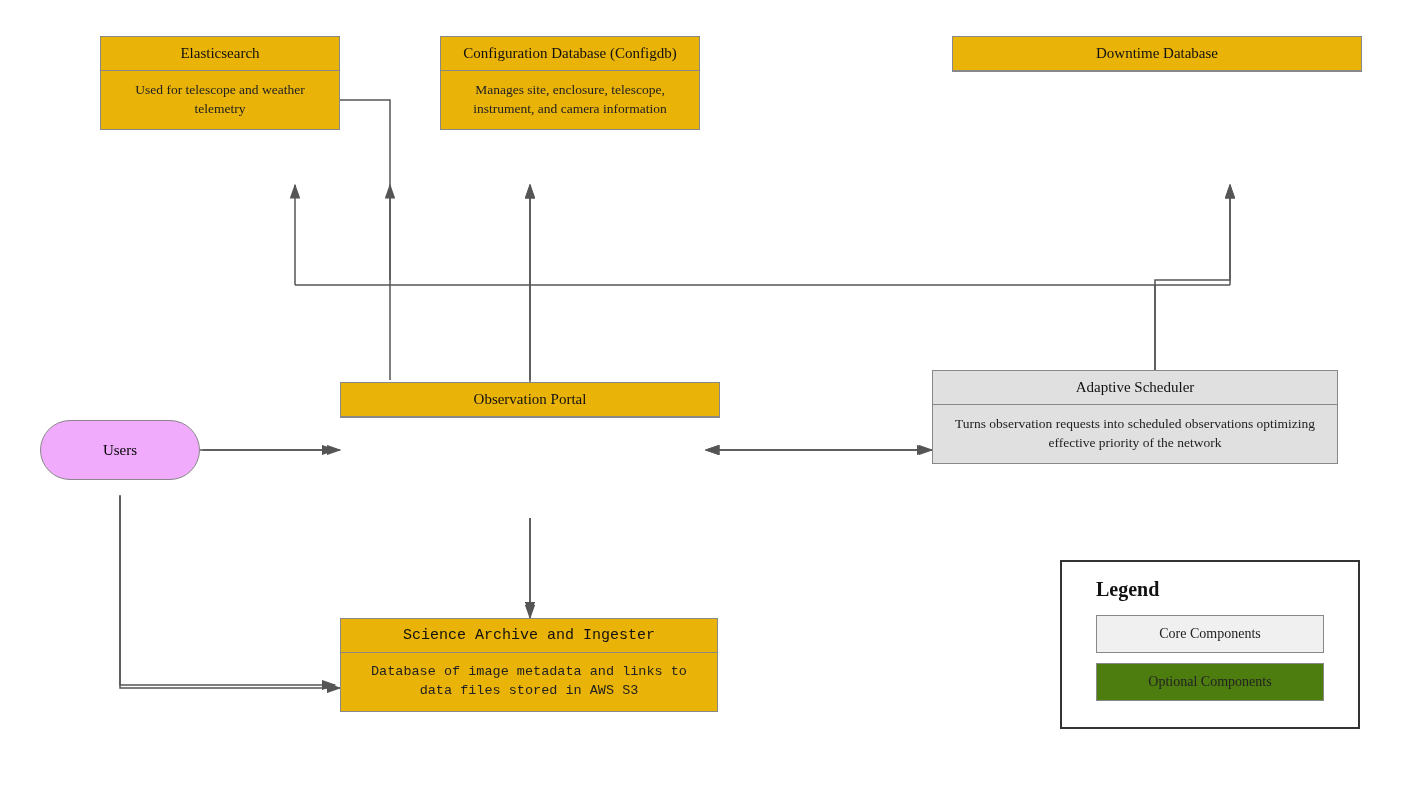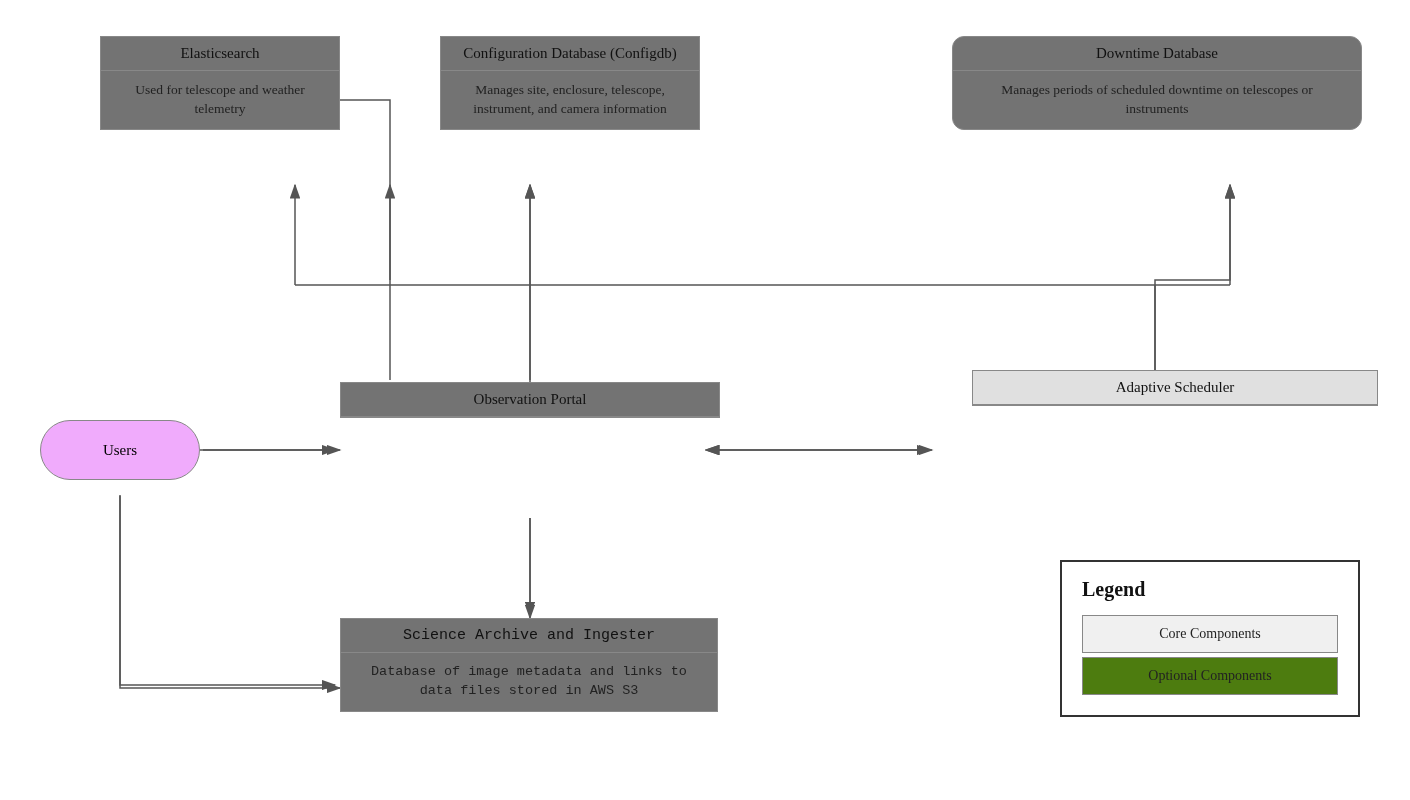"Elasticsearch" .box { background: #737373 -> #eab308 }
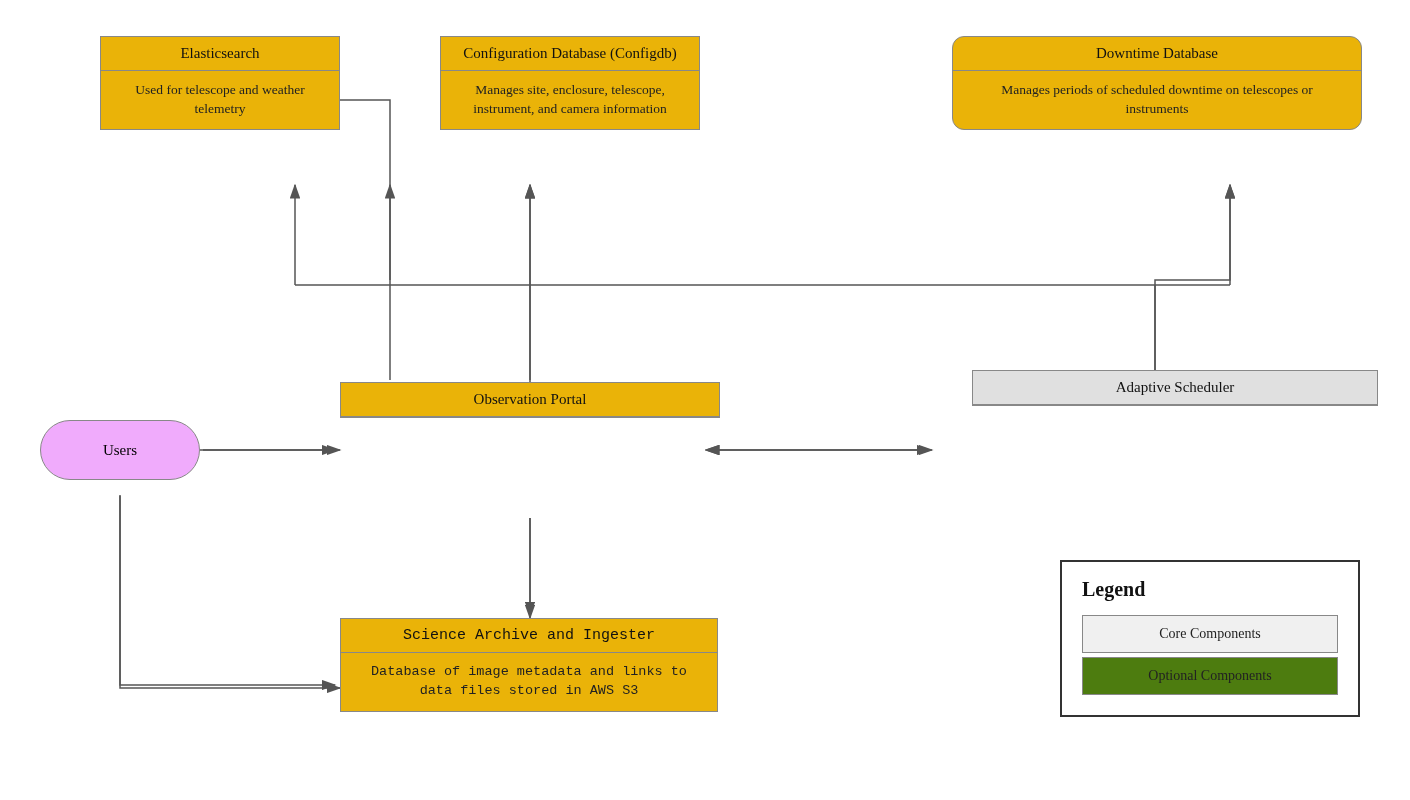"Downtime Database" div.box { border-radius: 12px -> none }
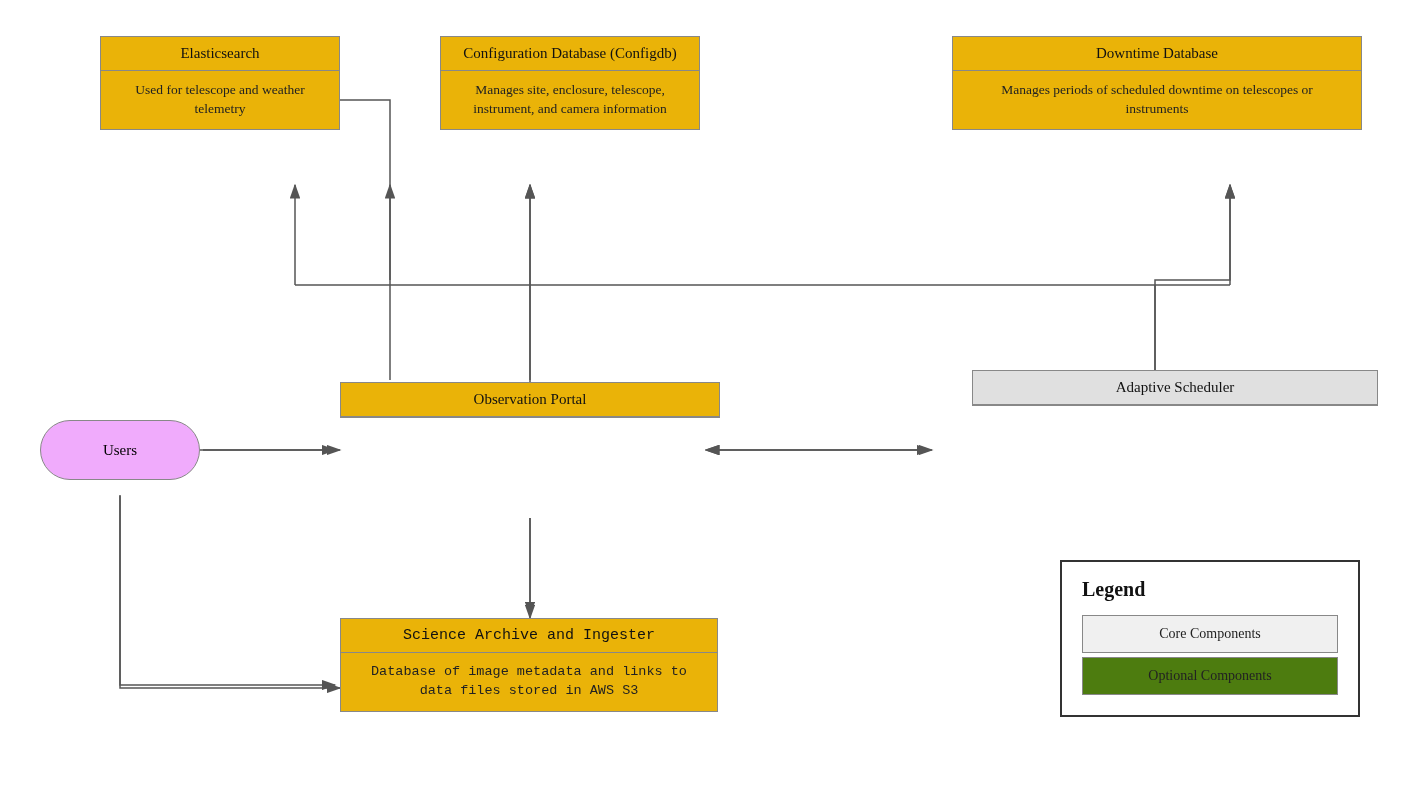"Manages periods of scheduled downtime" div.box-body { html: <div>Manages periods of scheduled downtime on telescopes or instruments</div> -> none }
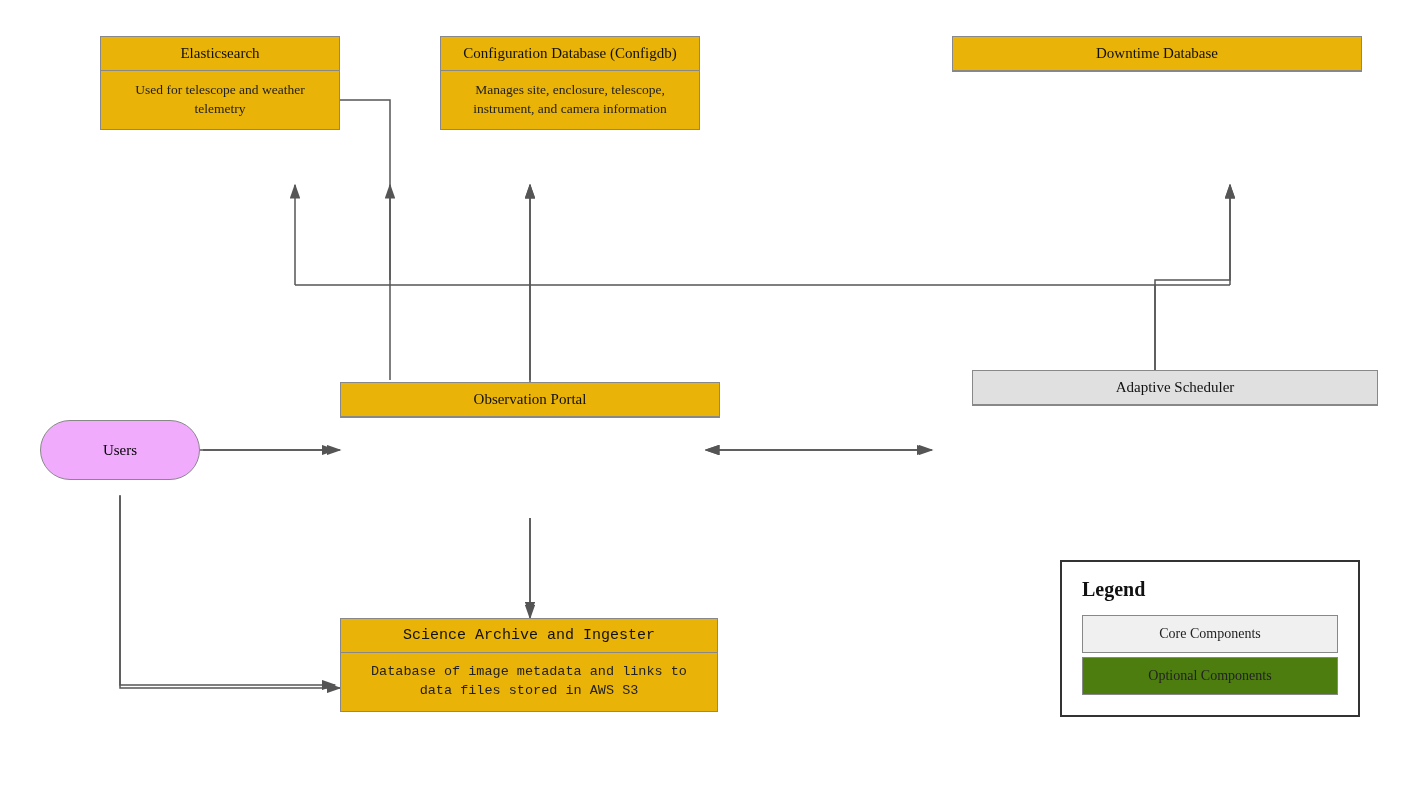"Adaptive Scheduler" div.box { left: 972px -> 932px }
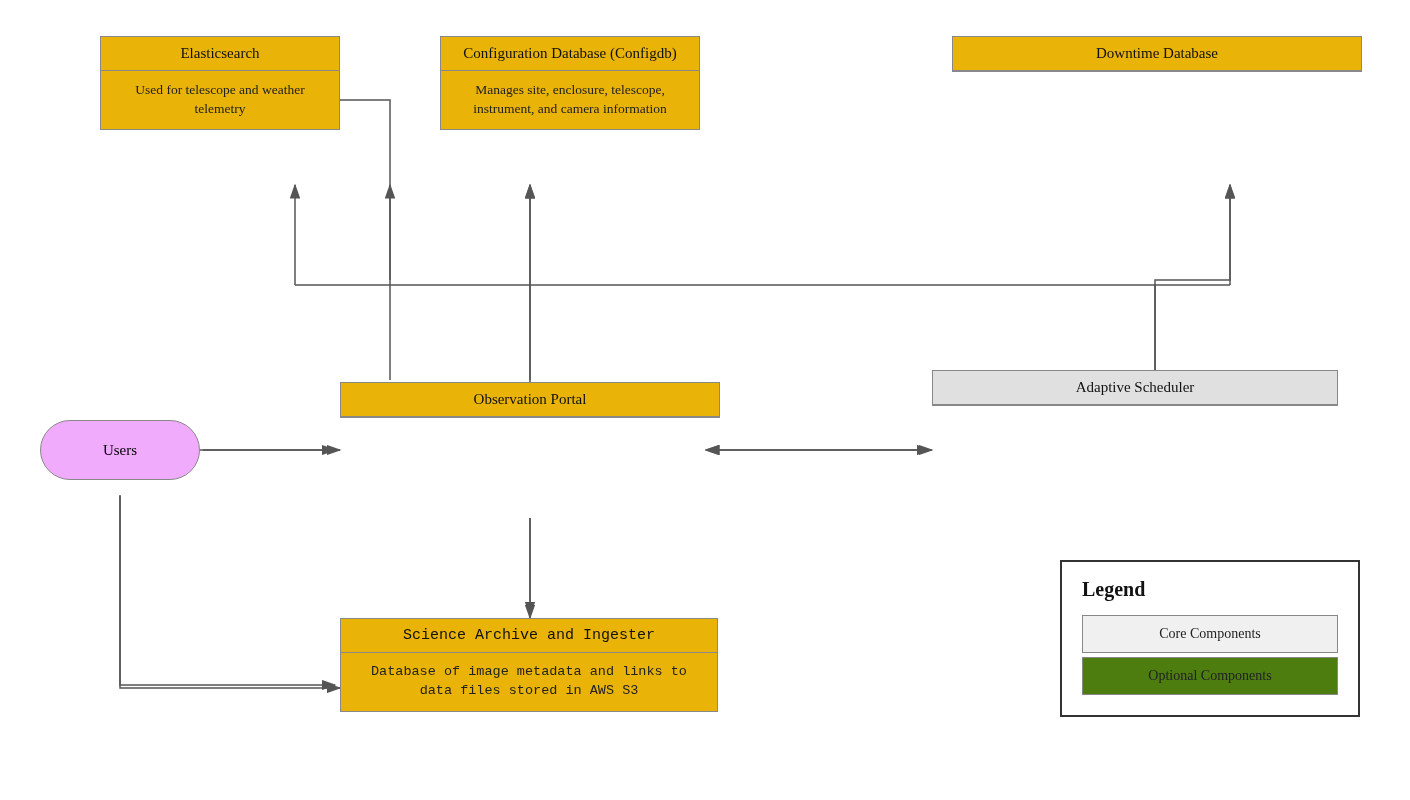"Turns observation requests into" div.box-body { html: none -> <div>Turns observation requests into scheduled observations optimizing effective priority of the network</div> }
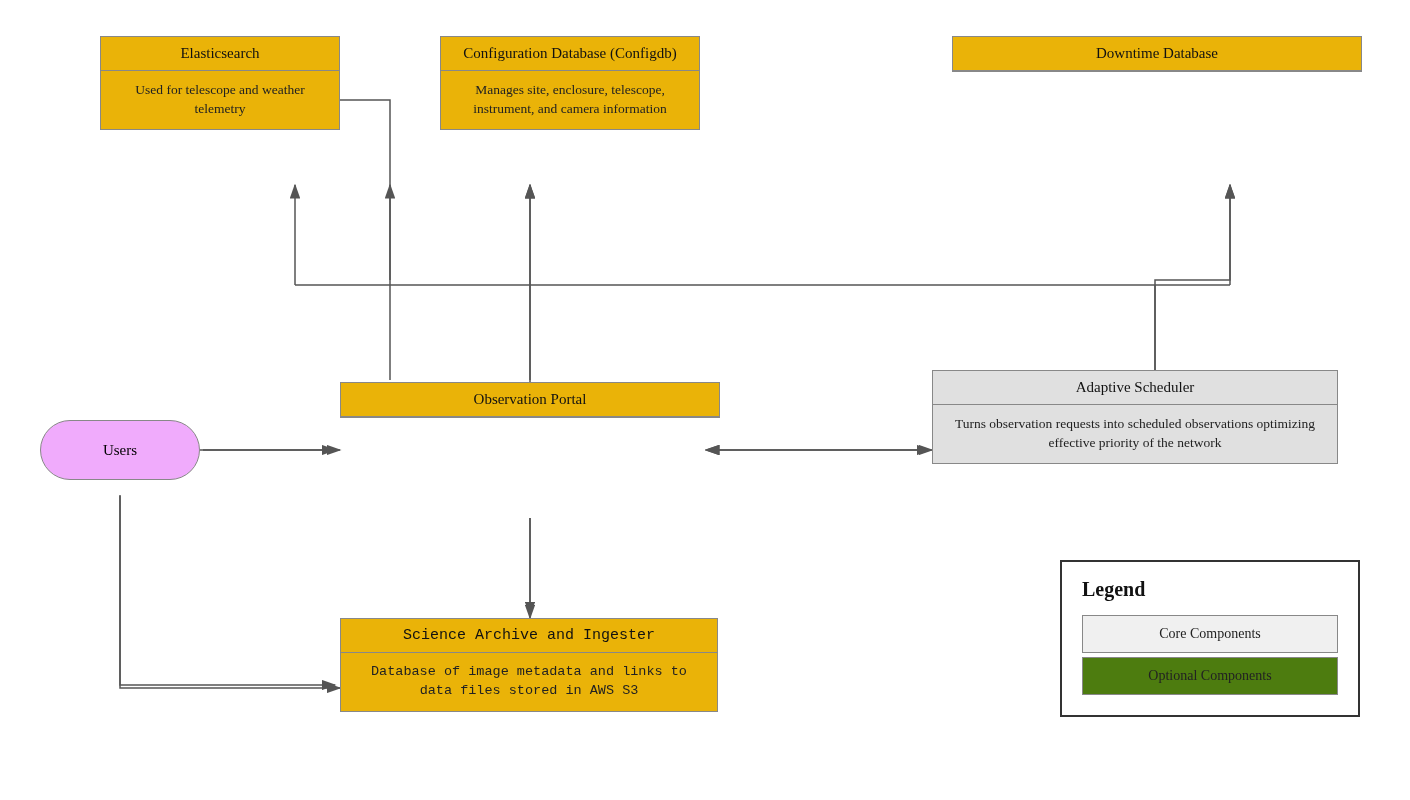"Legend" .legend-box { padding: 16px 20px -> 16px 34px }
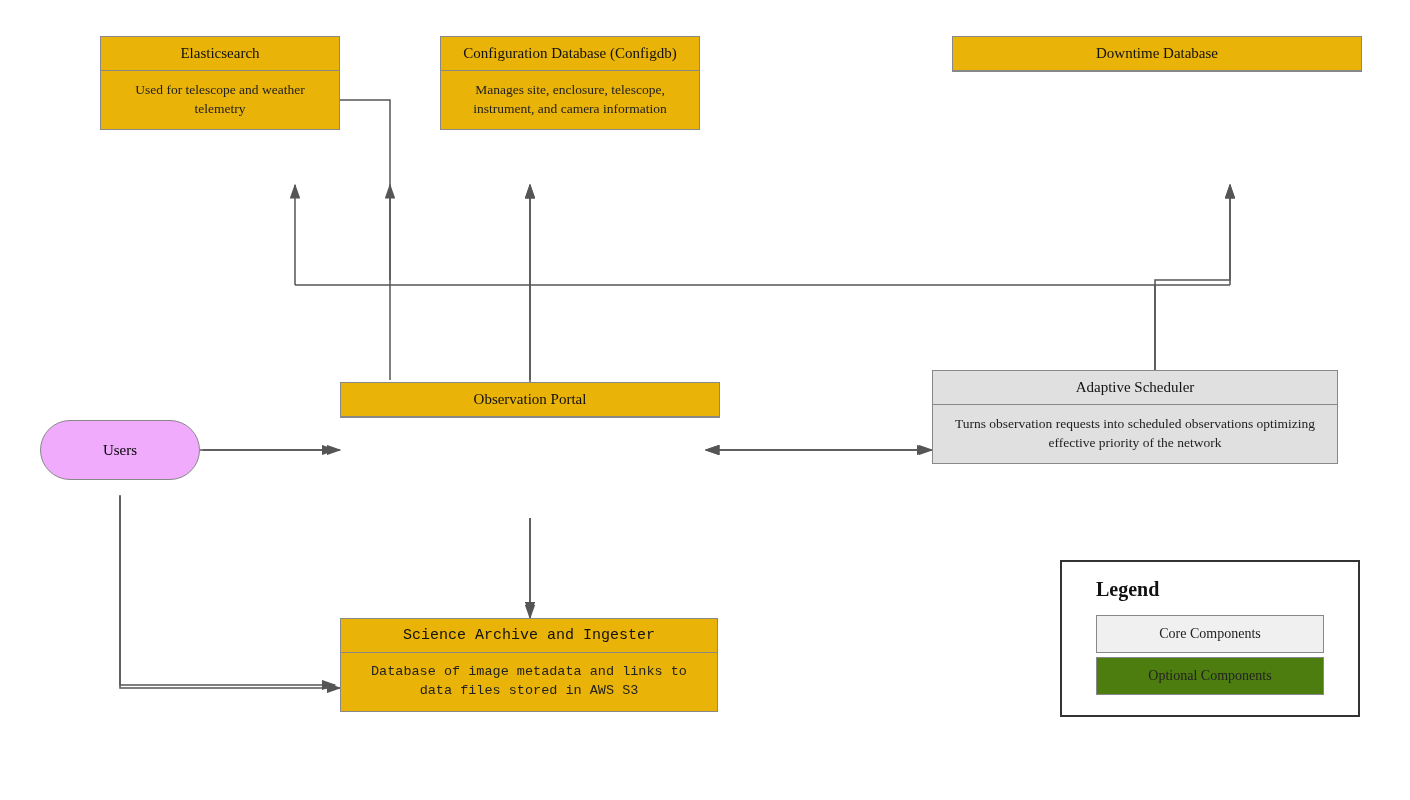"Core Components" .legend-item { margin-bottom: 4px -> 10px }
